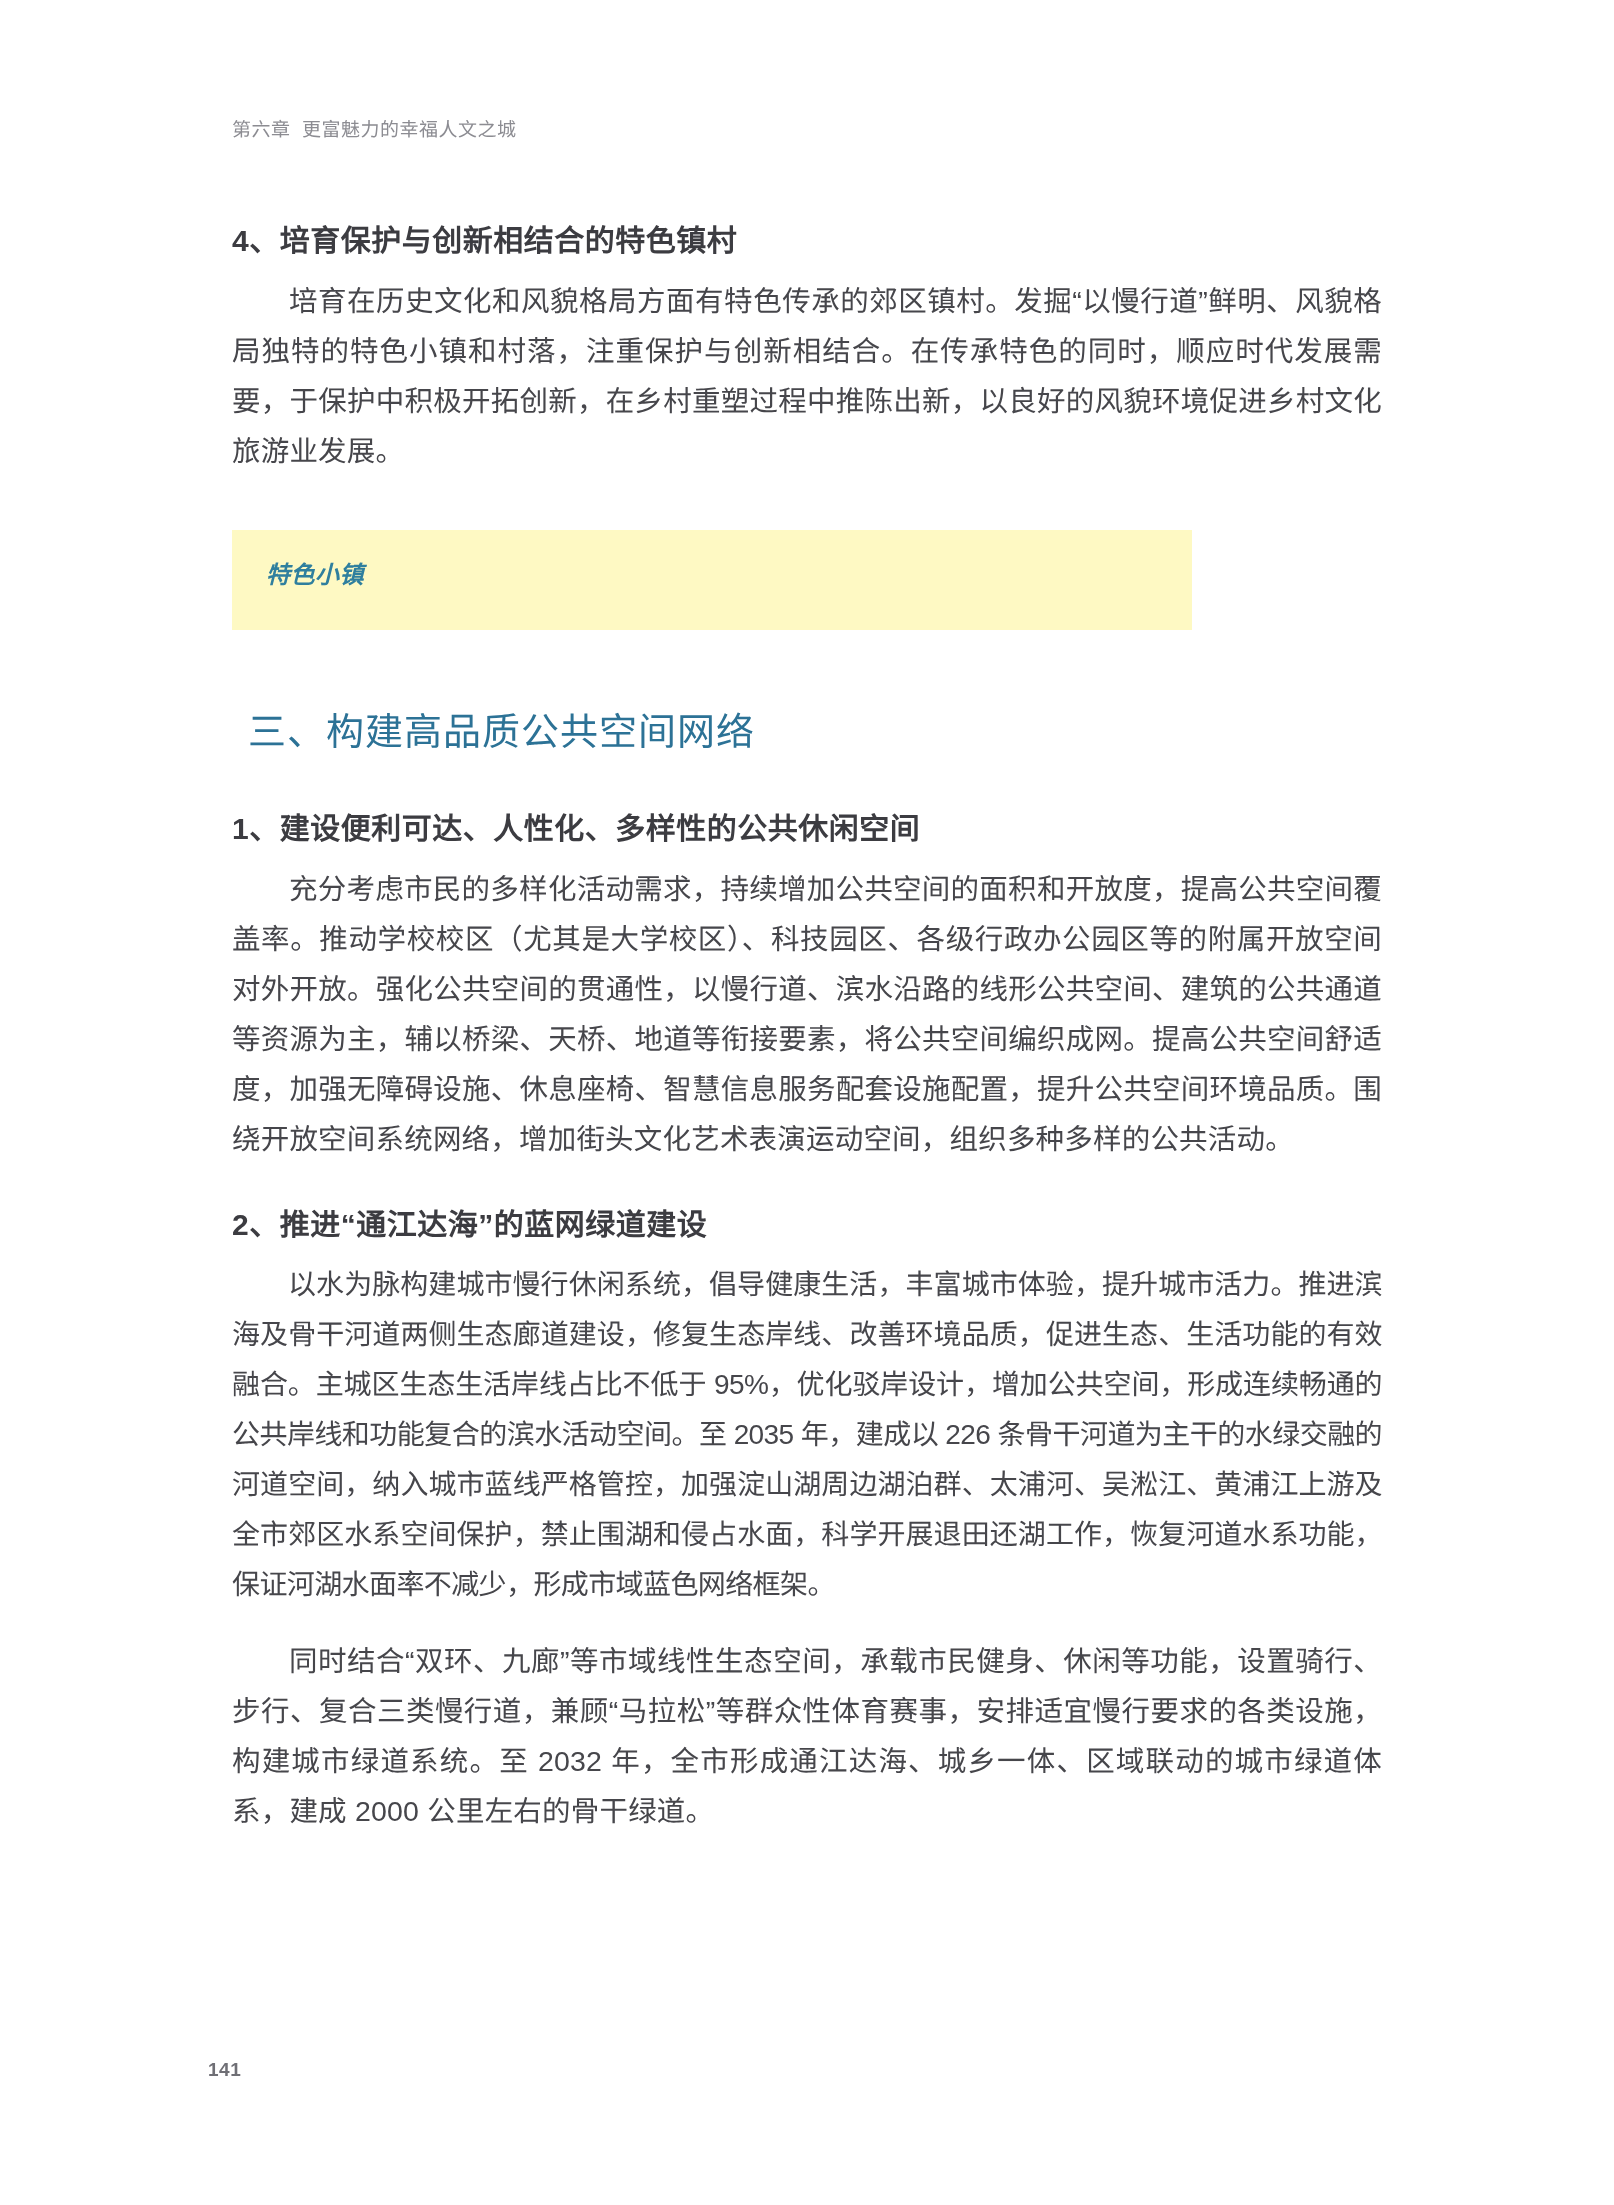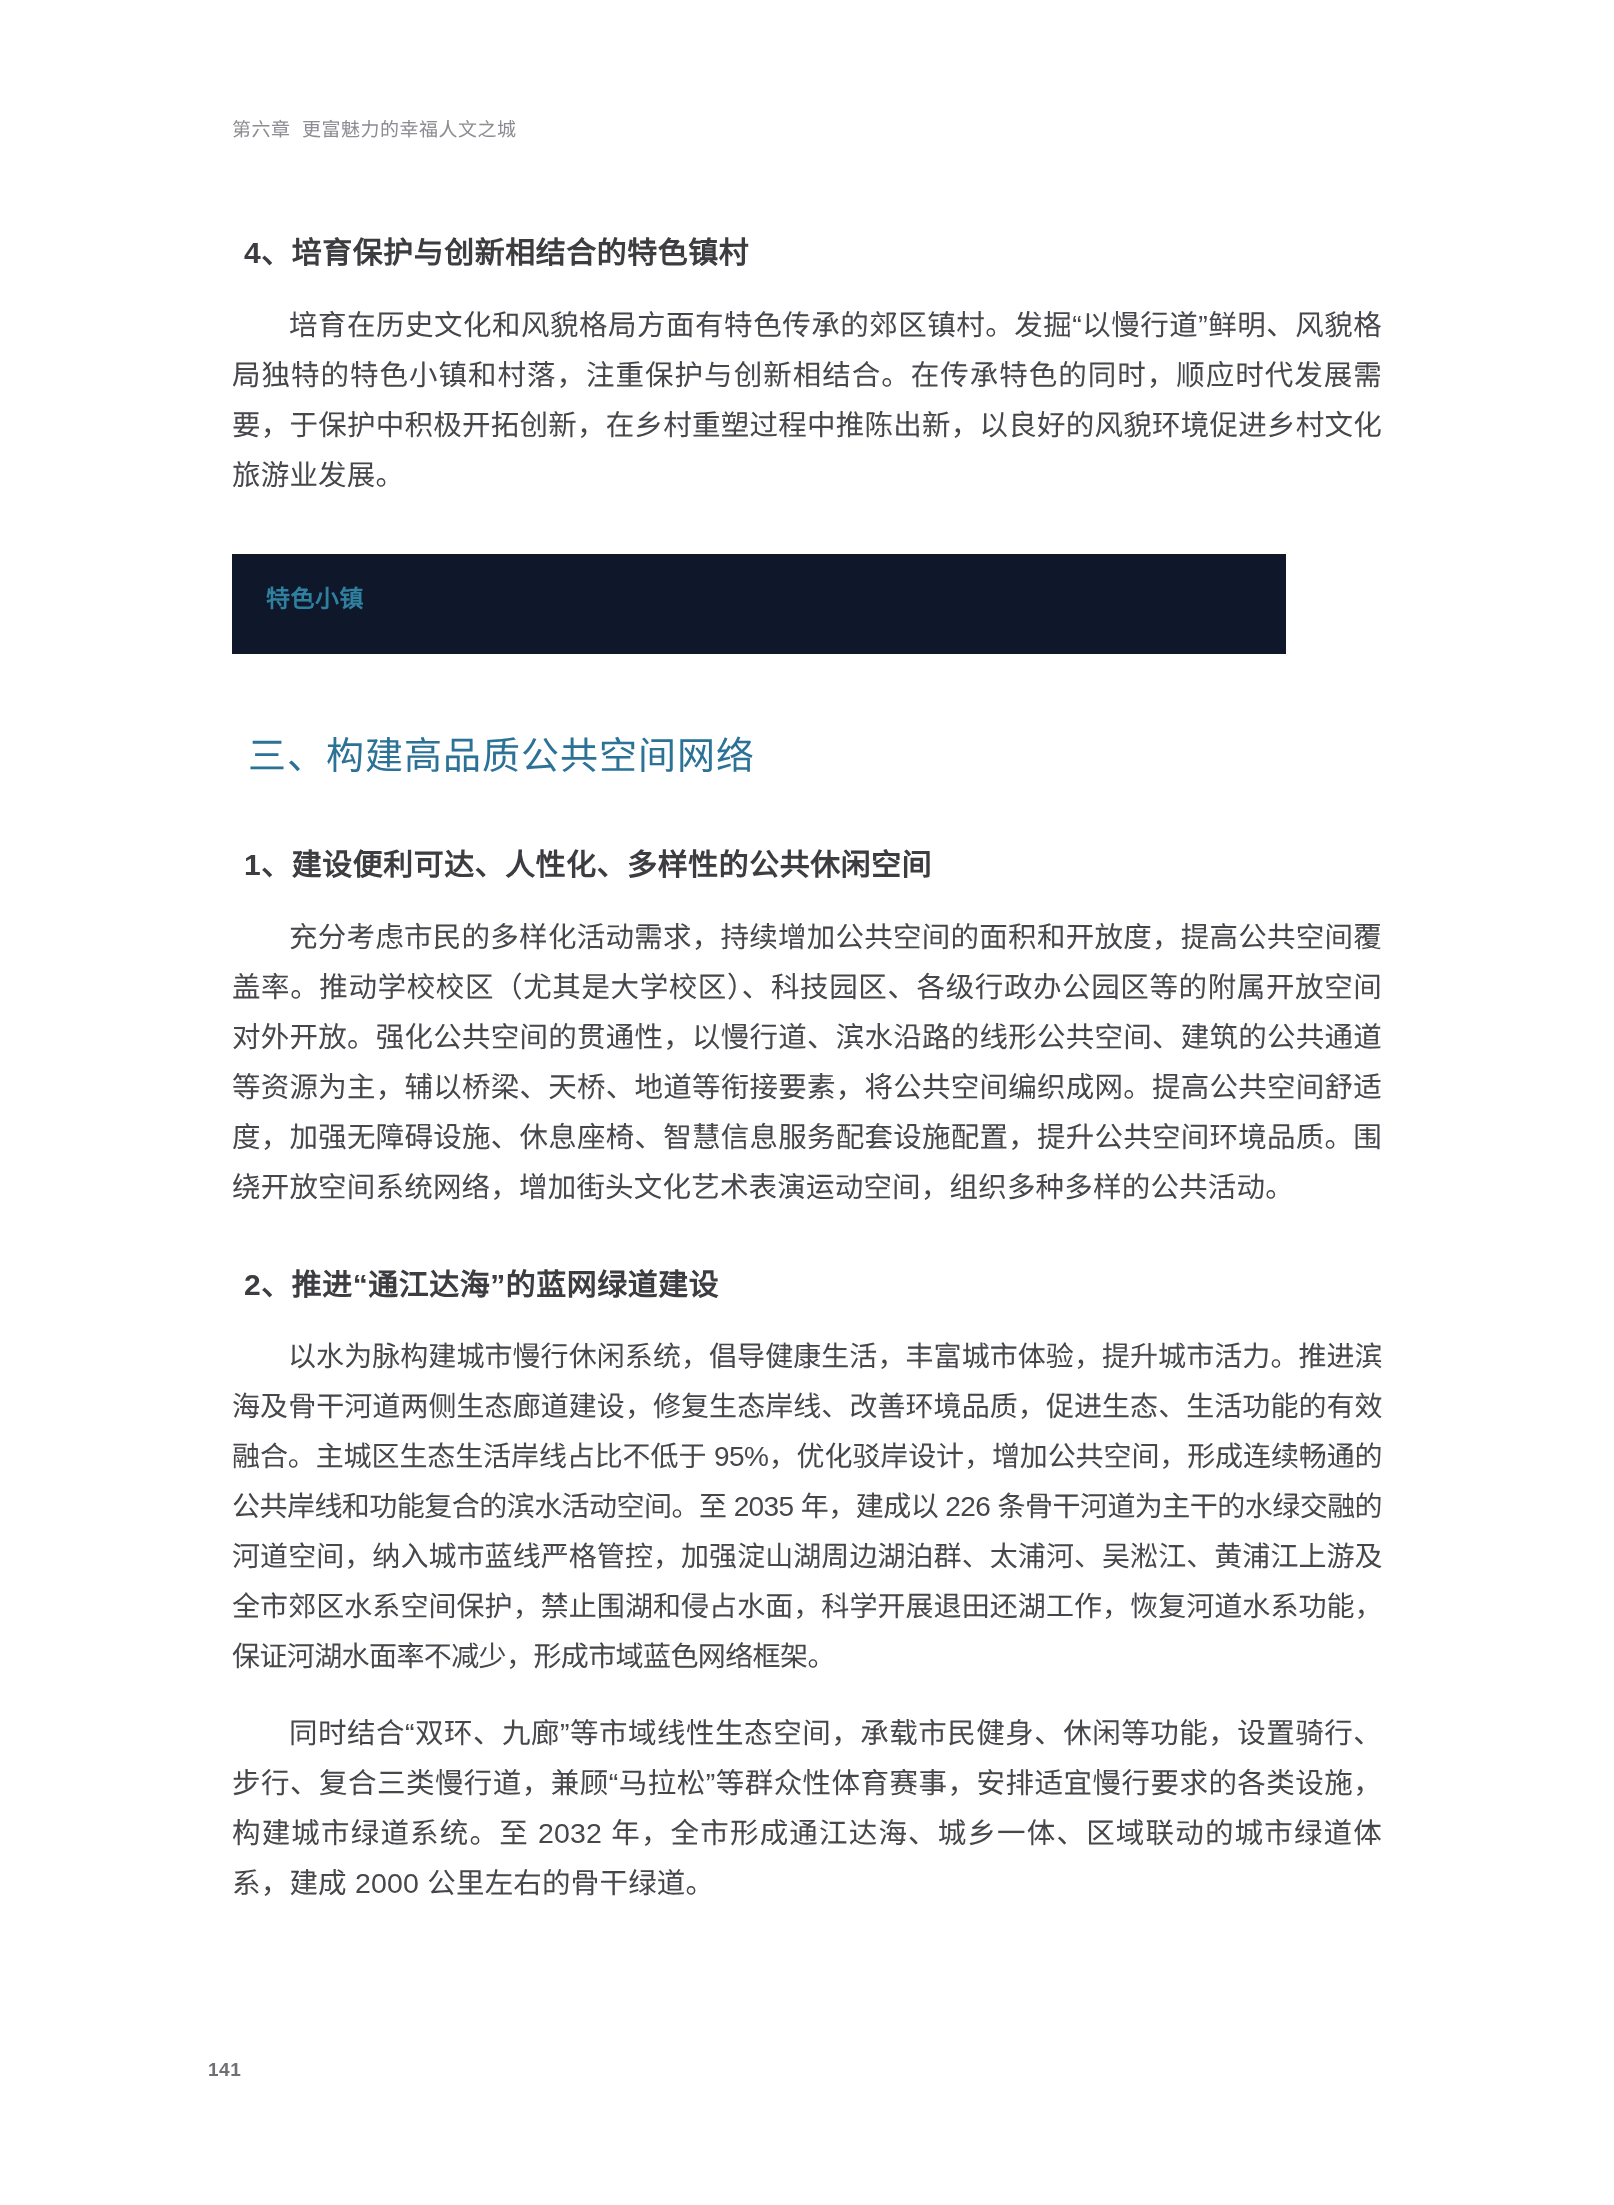"4、培育保护与创新相结合的特色镇村" h3.sub-heading { margin: 12px -> 0 }
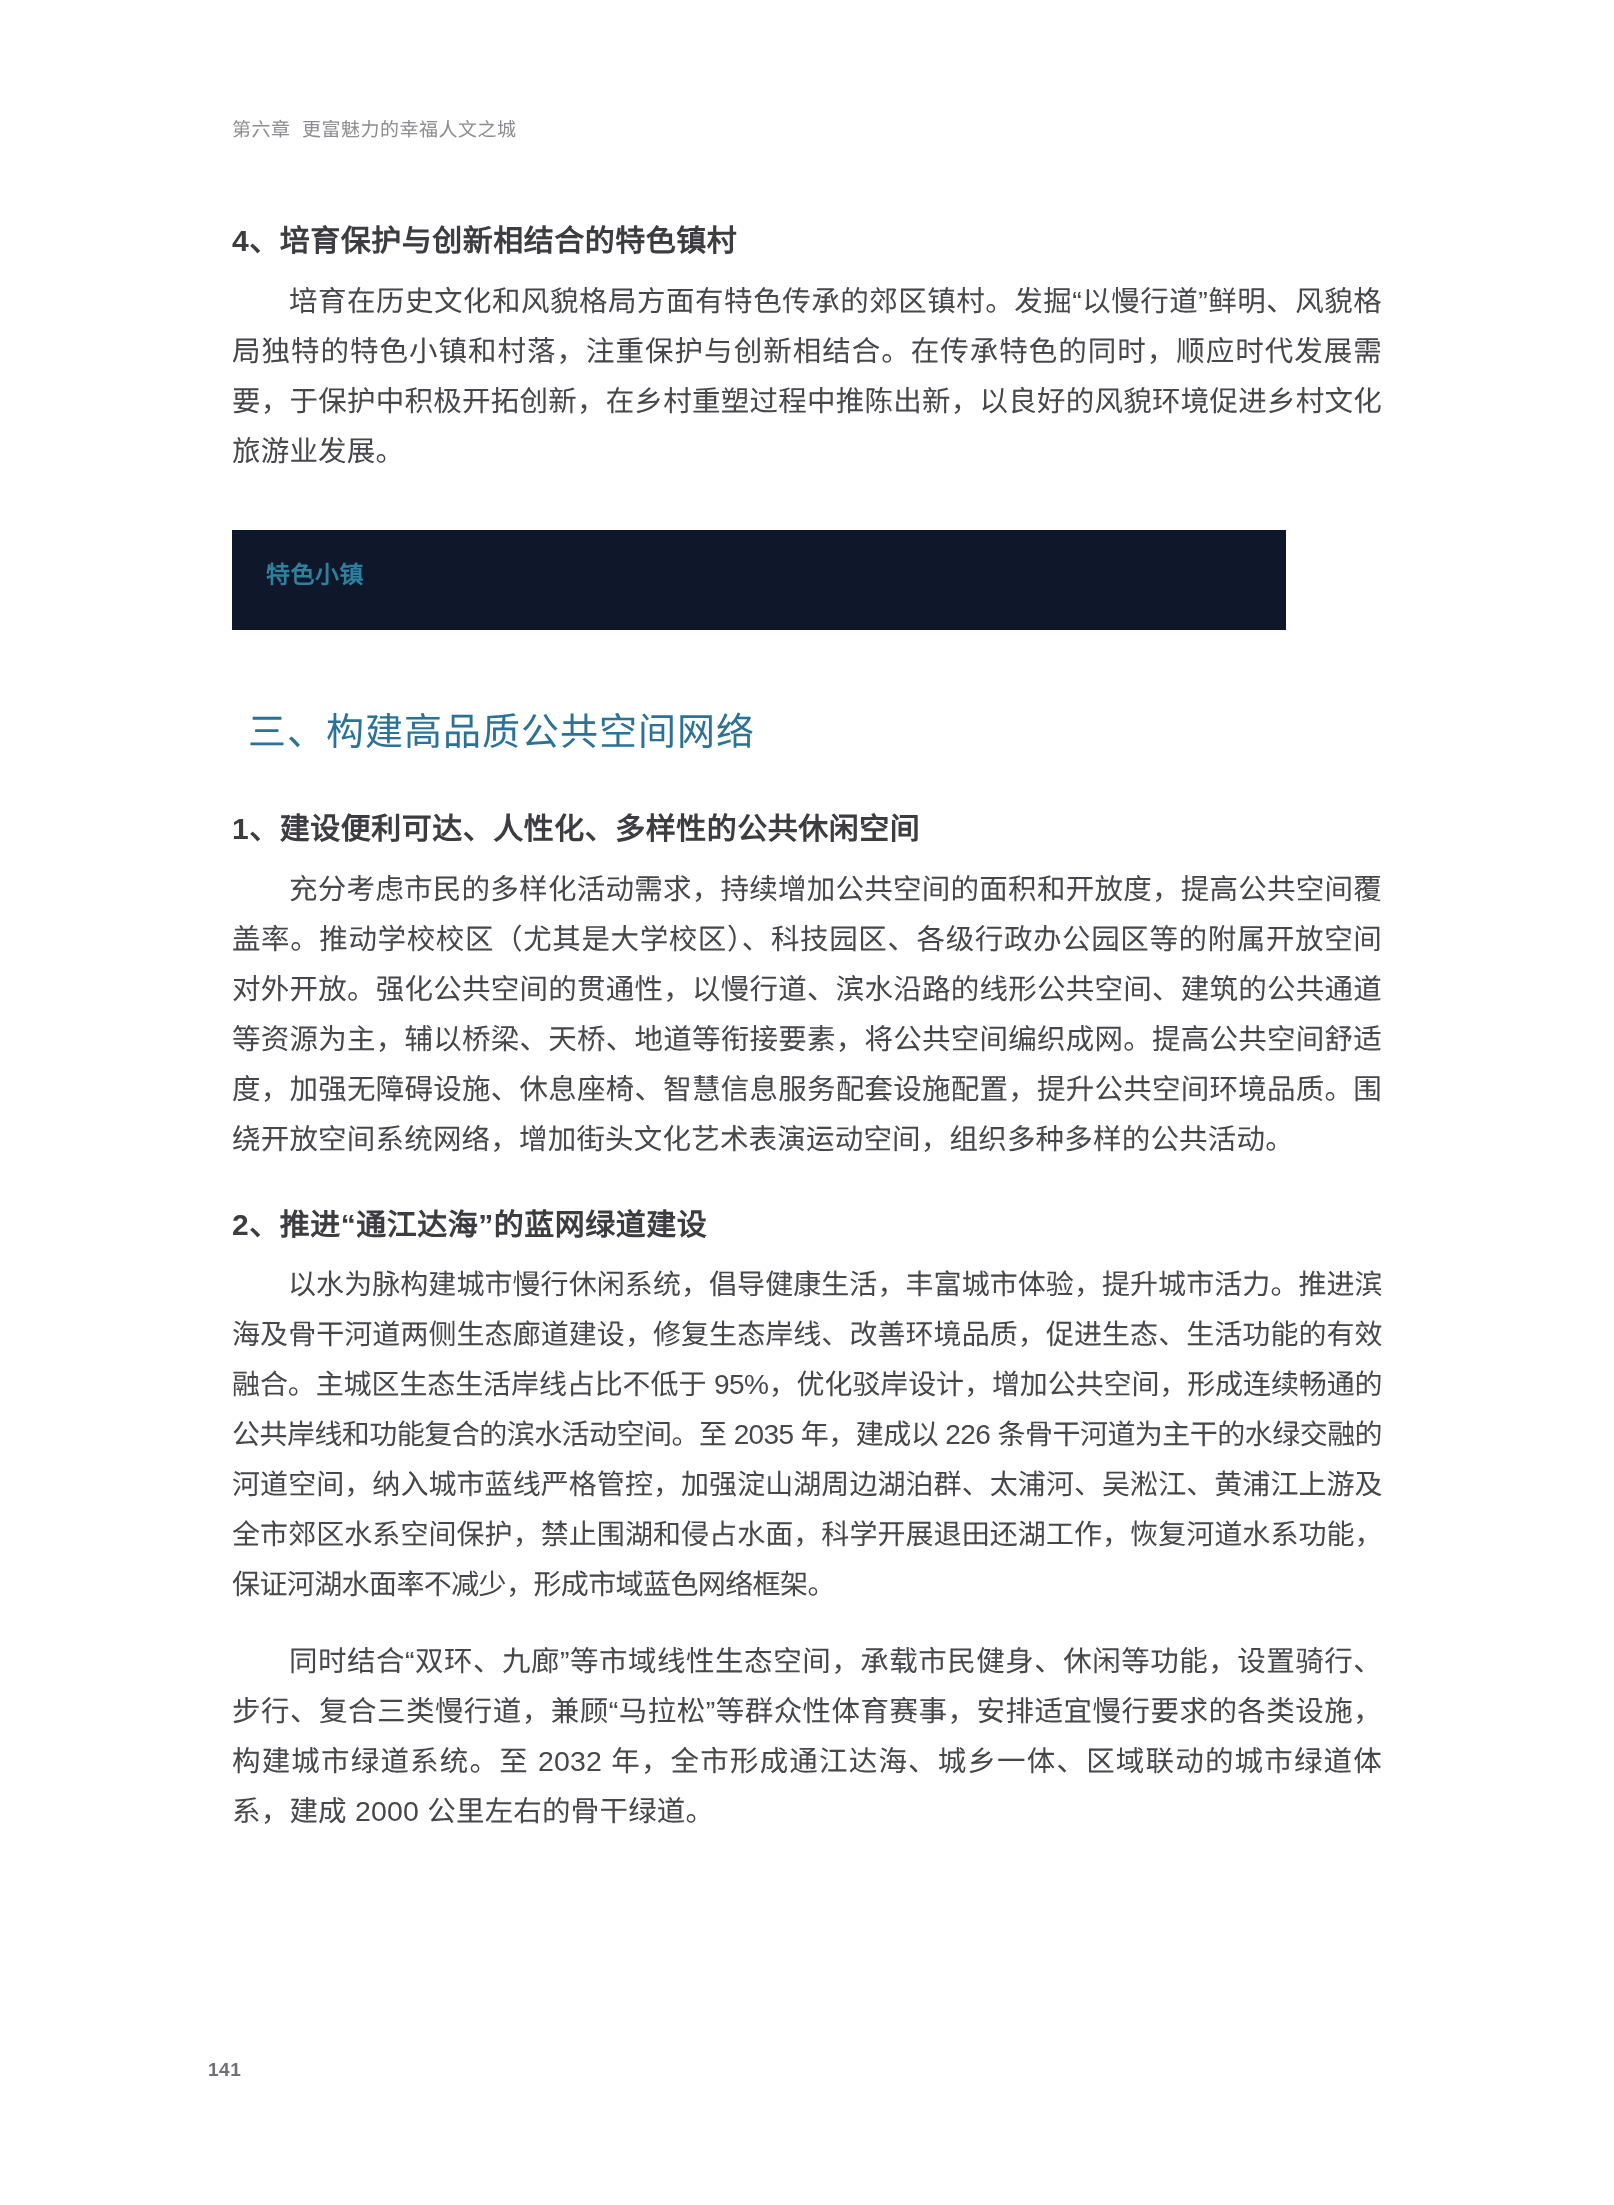"特色小镇" .callout { background: #0f172a -> #fef9c3; font-style: none -> italic; width: 1054px -> 960px }
